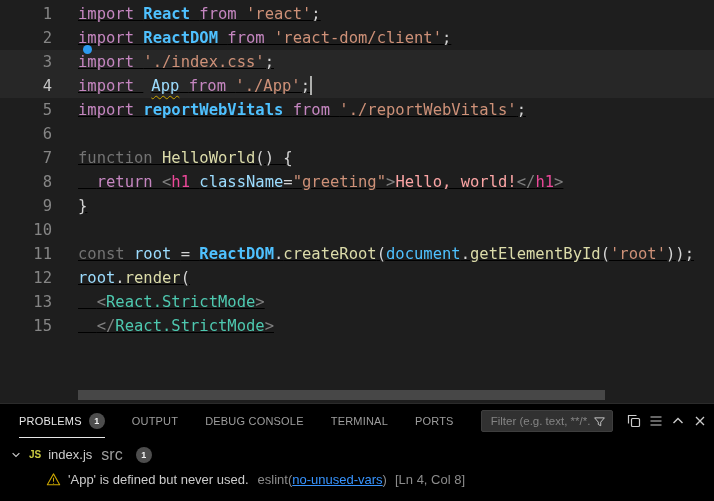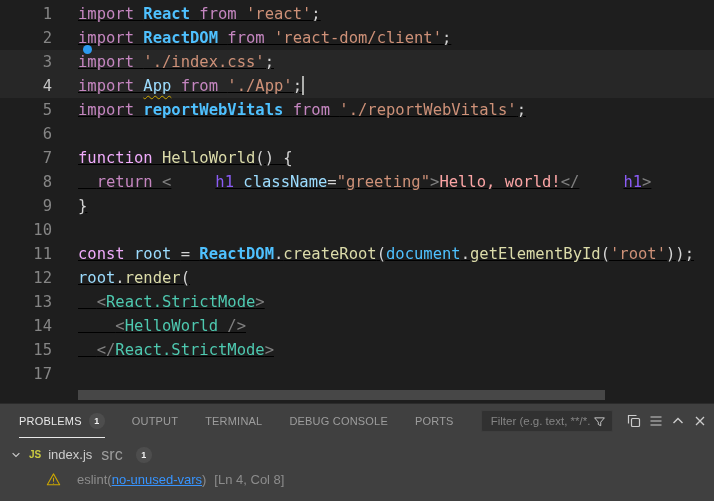"App" .tk.warn { margin-left: none -> 8px }
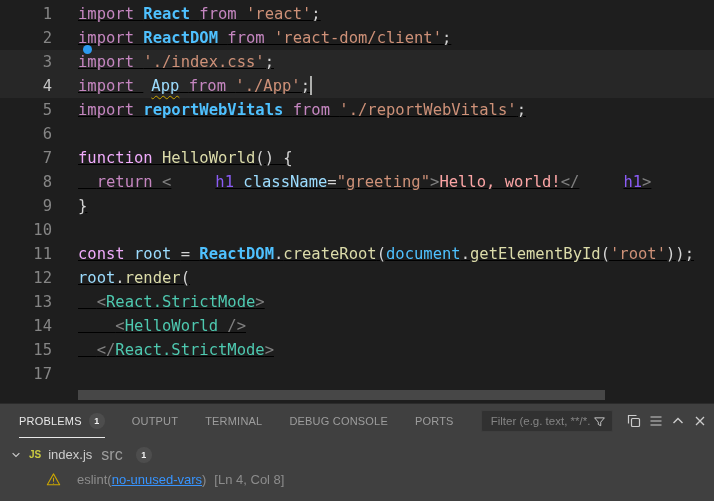"function" .tk.kw2 { color: #f0abfc -> #737373 }
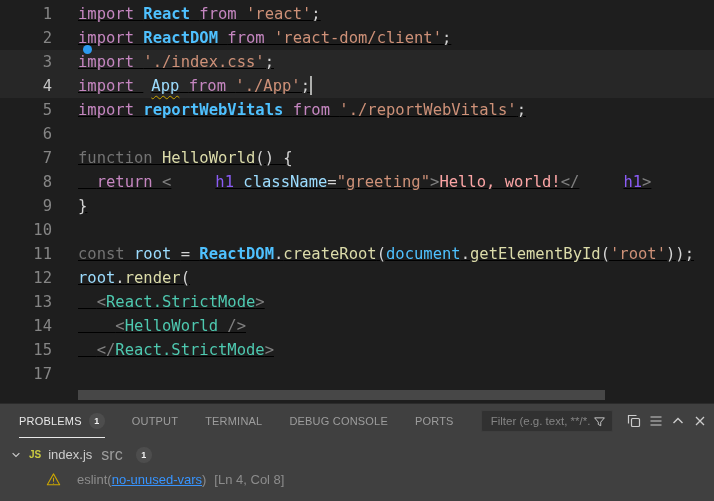"h1" .tk.tag { color: #8b5cf6 -> #ec4899; margin-left: 44px -> none }
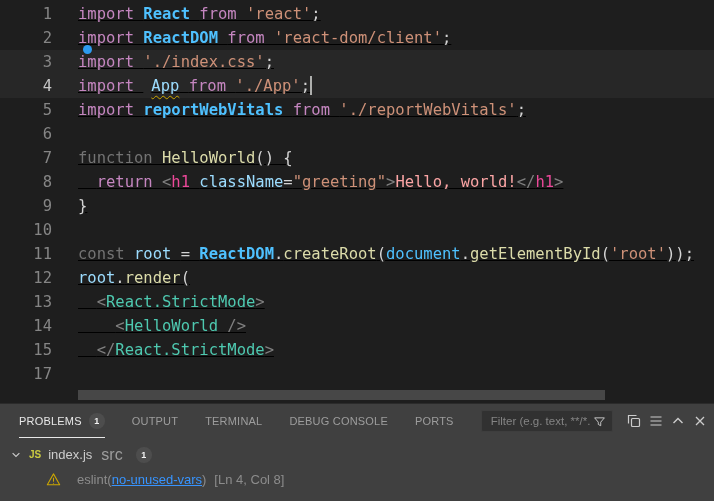"14" div.line { html: <div> <span>14</span> <span><span> </span><span>&lt;</span><span>HelloWorld</span><span> /&gt;</span></span> </div> -> none }
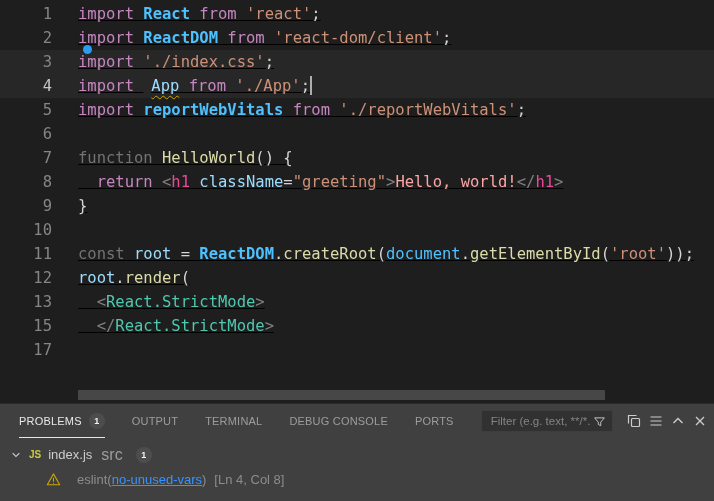"17" div.line { html: <div> <span>17</span> <span></span> </div> -> none }
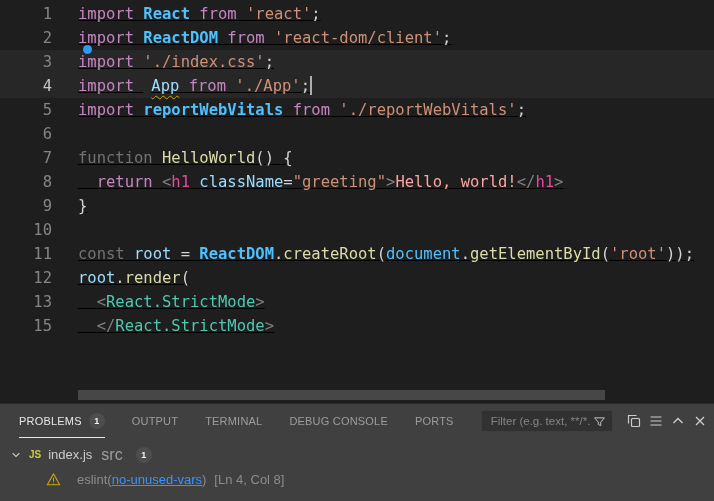"PROBLEMS" .panel { background: #404040 -> #000000 }
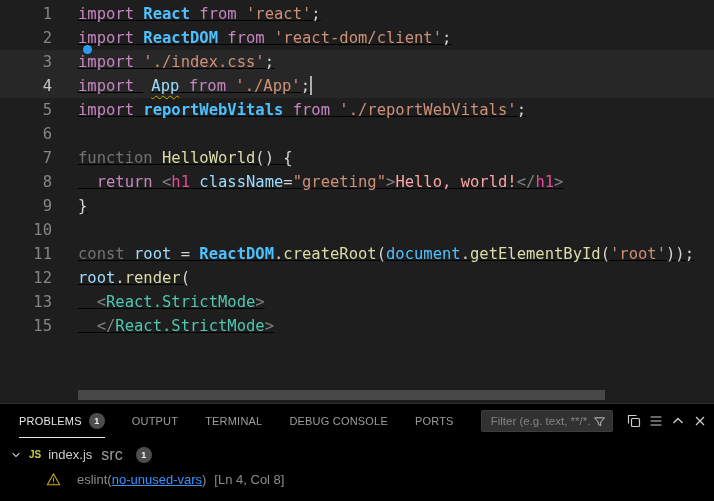"TERMINAL" div.ptab { order: before "DEBUG CONSOLE" -> after "DEBUG CONSOLE" }
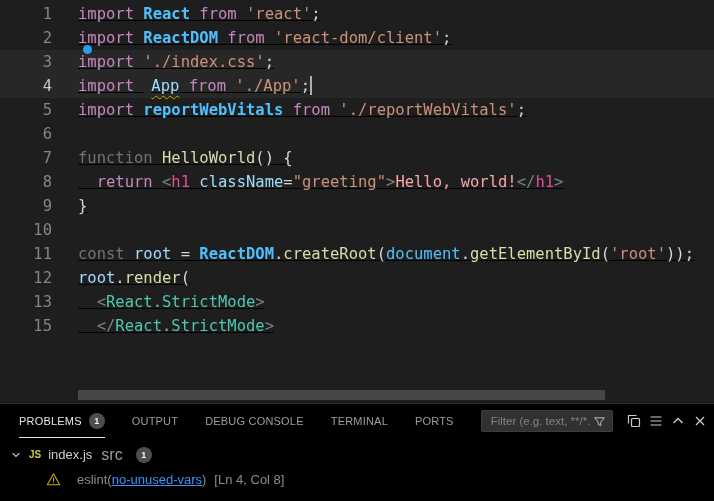"'App' is defined but never" span.msg { html: none -> <span>'App' is defined but never used.</span> }
